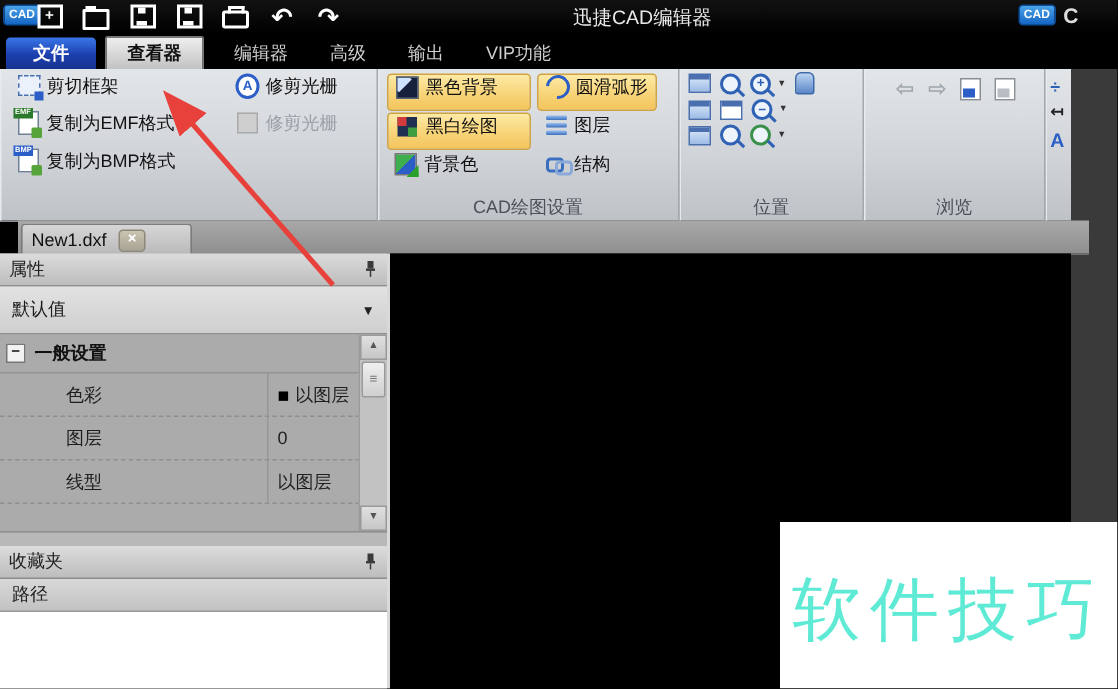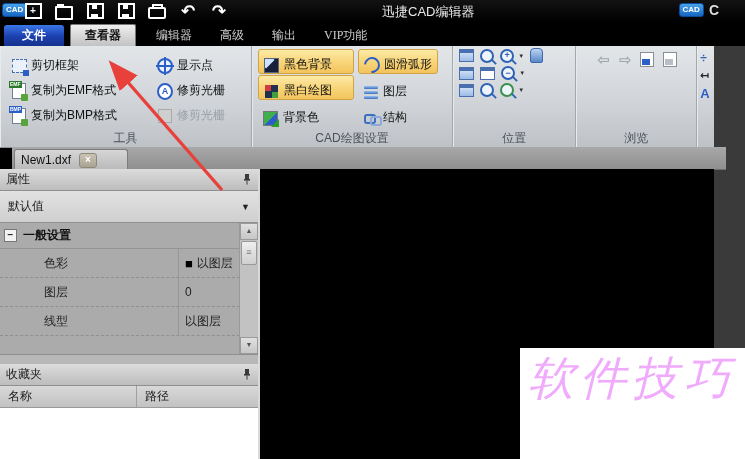"查看器" .menu-tab { font-family: Liberation Serif, serif -> none }
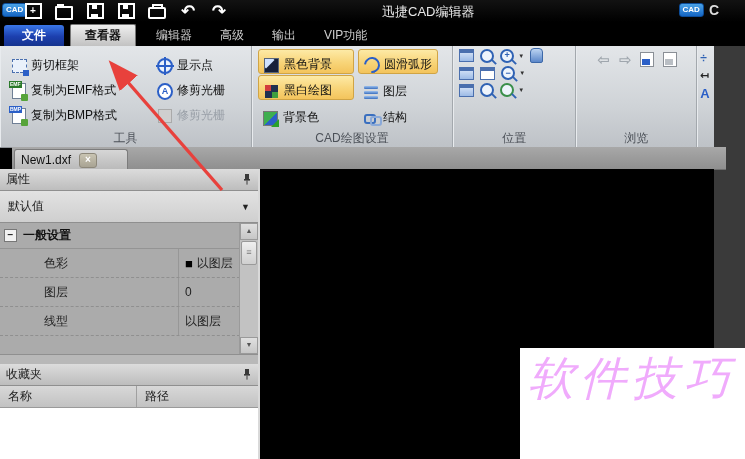"剪切框架" .rbtn { align-items: flex-end -> flex-start }
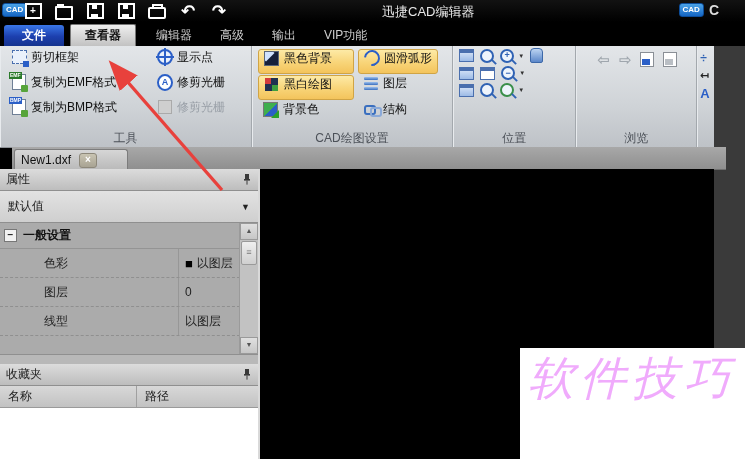"显示点" div.rbtn { html: <div> <span> <span></span> </span> <span>显示点</span> </div> -> none }
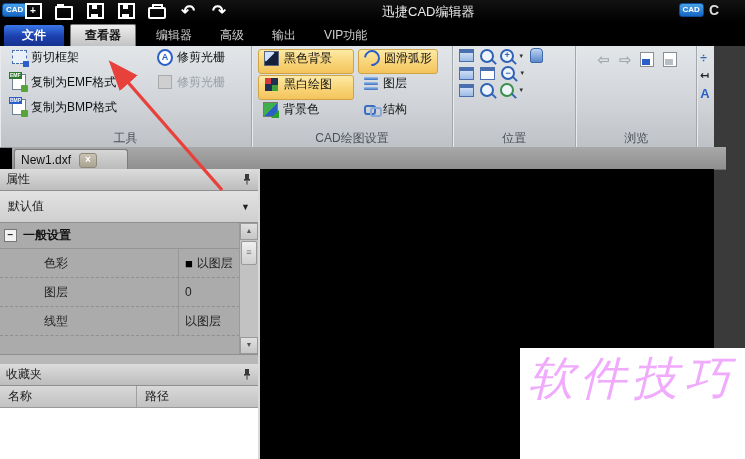"工具" div.rgroup-label { html: <div>工具</div> -> none }
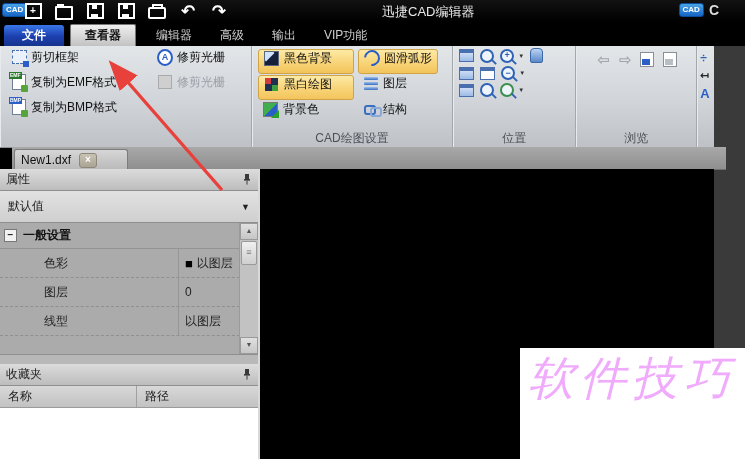"名称" div.favcol1 { html: <div>名称</div> -> none }
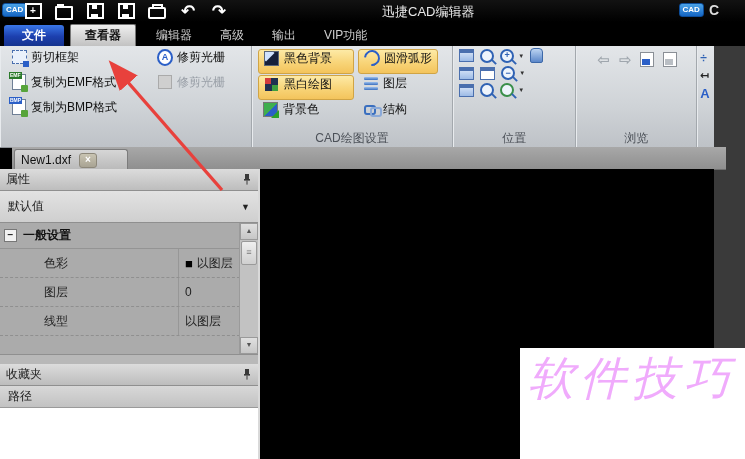"软件技巧" .watermark { color: #f0abfc -> #5eead4; font-style: italic -> none; top: 348px -> 376px }
